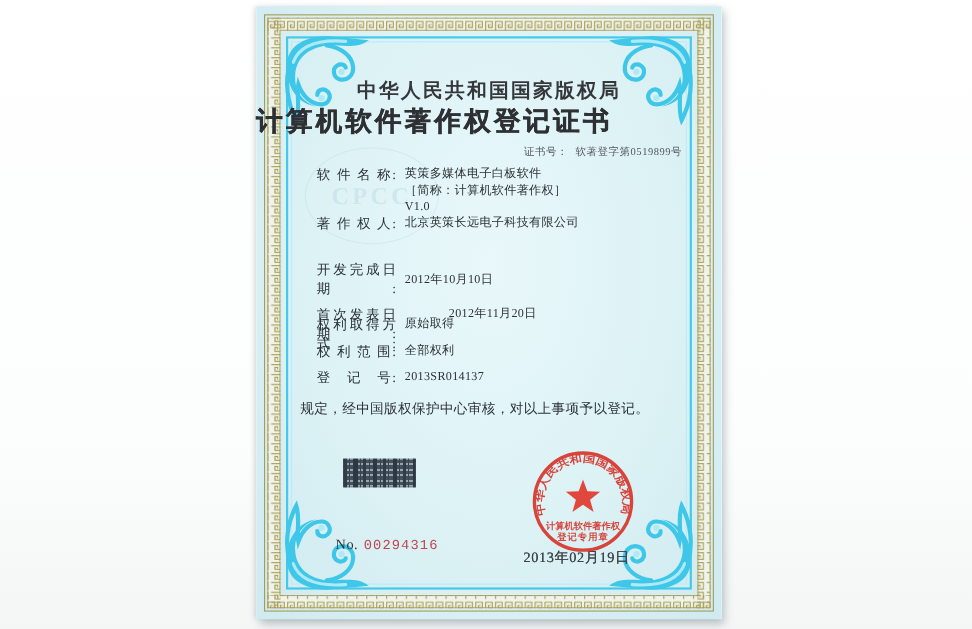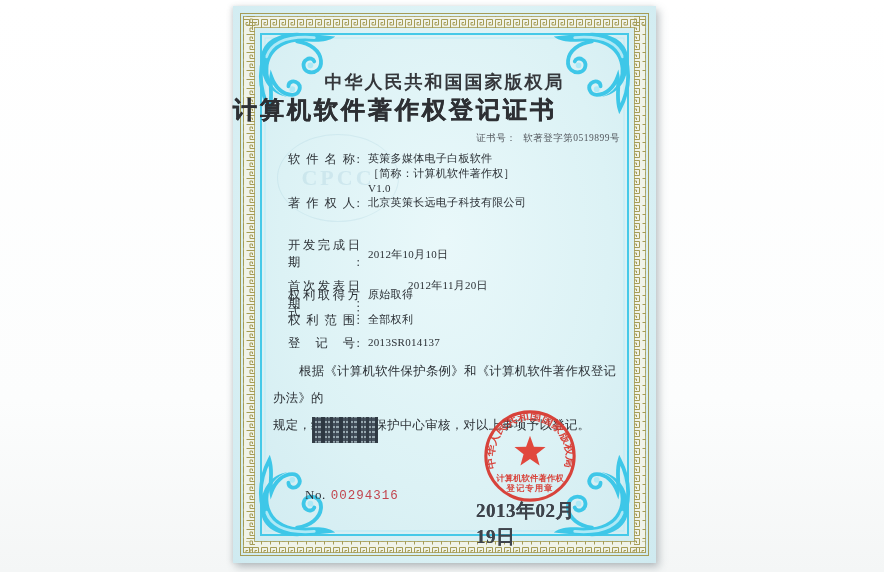"根据《计算机软件保护条例》和《计算机软件著作权登记办法》的" div.l1 { html: <div>根据《计算机软件保护条例》和《计算机软件著作权登记办法》的</div> -> none }
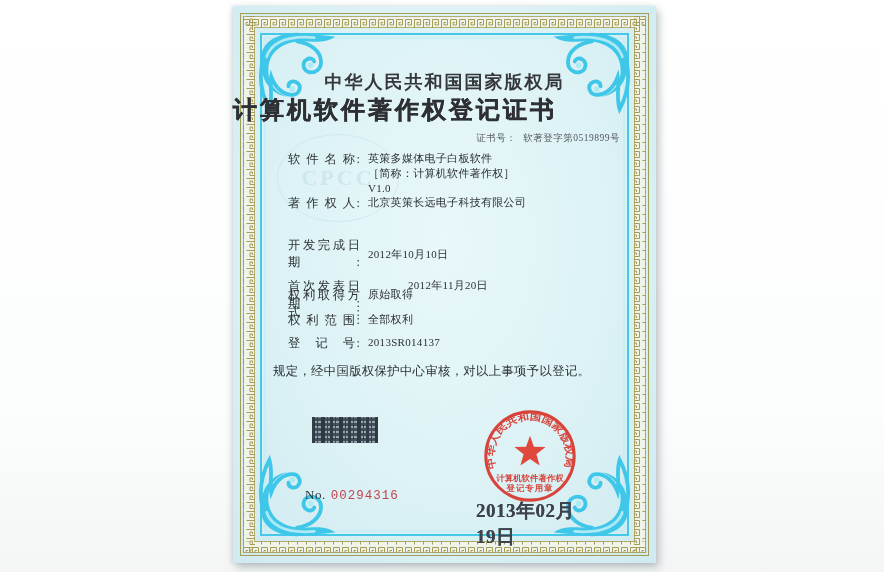"2013年02月19日" .issue-date { font-size: 19px -> 13px; font-weight: bold -> normal }
